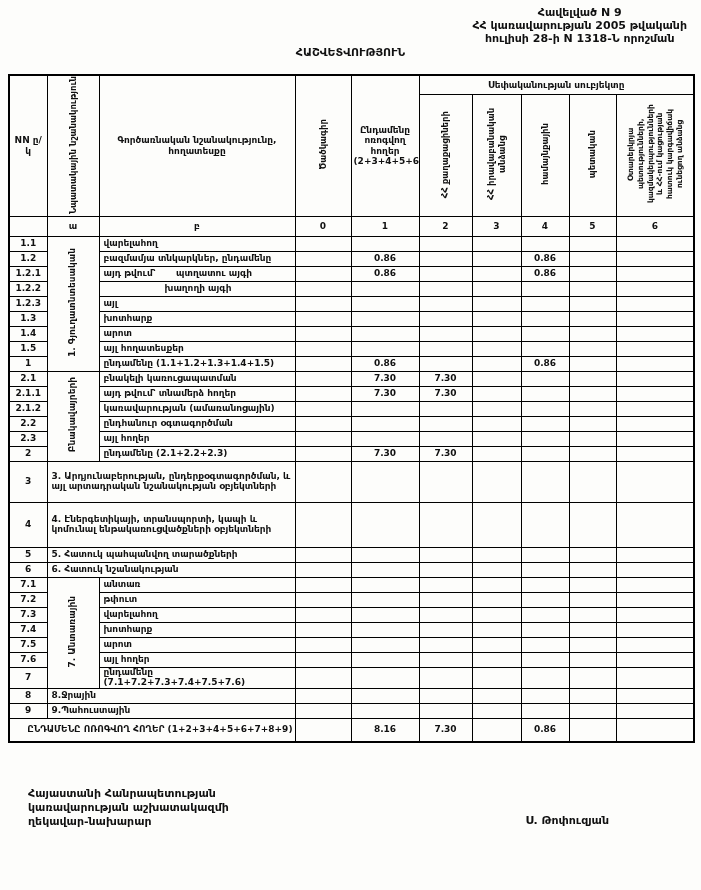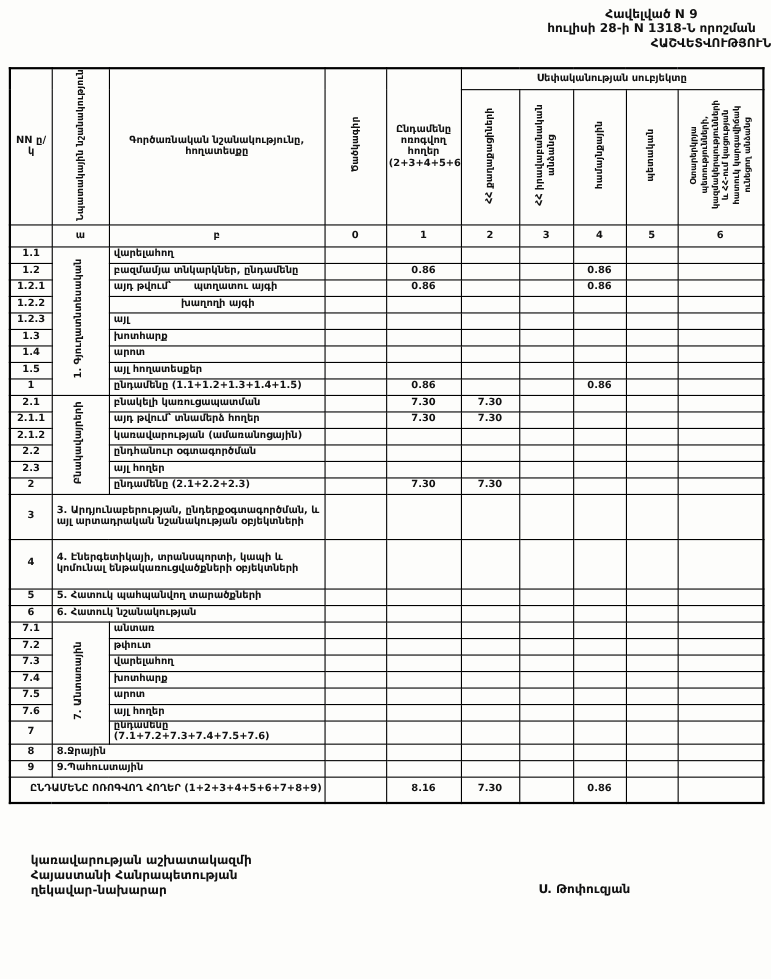"ՀՀ կառավարության 2005 թվականի" div { html: none -> <div>ՀՀ կառավարության 2005 թվականի</div> }
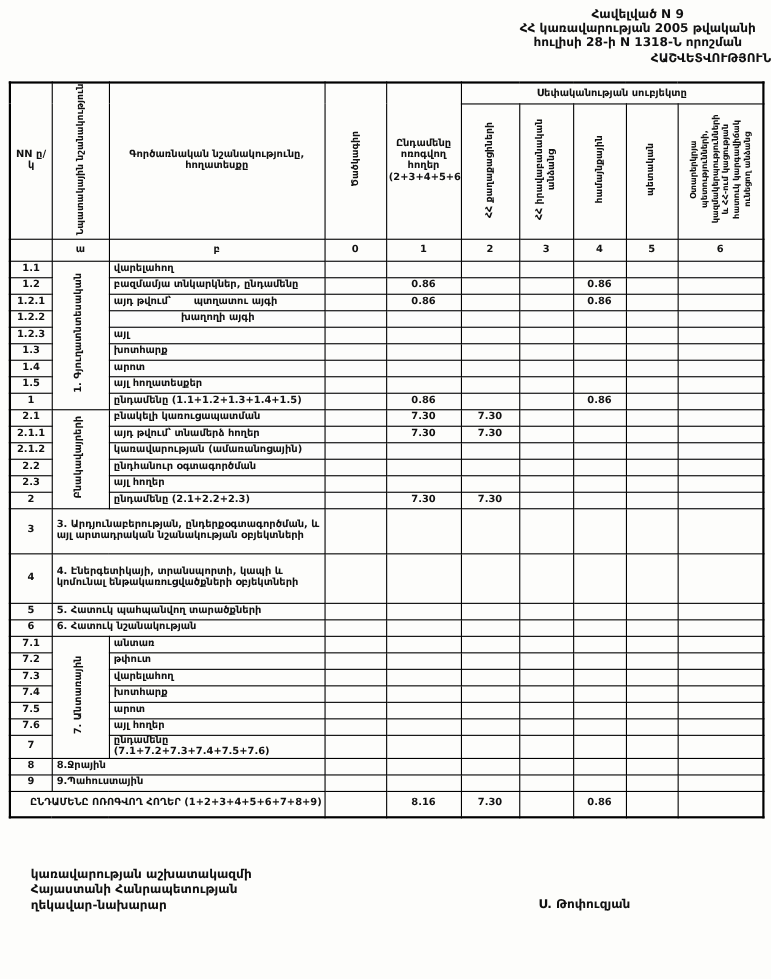"ՀԱՇՎԵՏՎՈՒԹՅՈՒՆ" .title { text-align: right -> center }
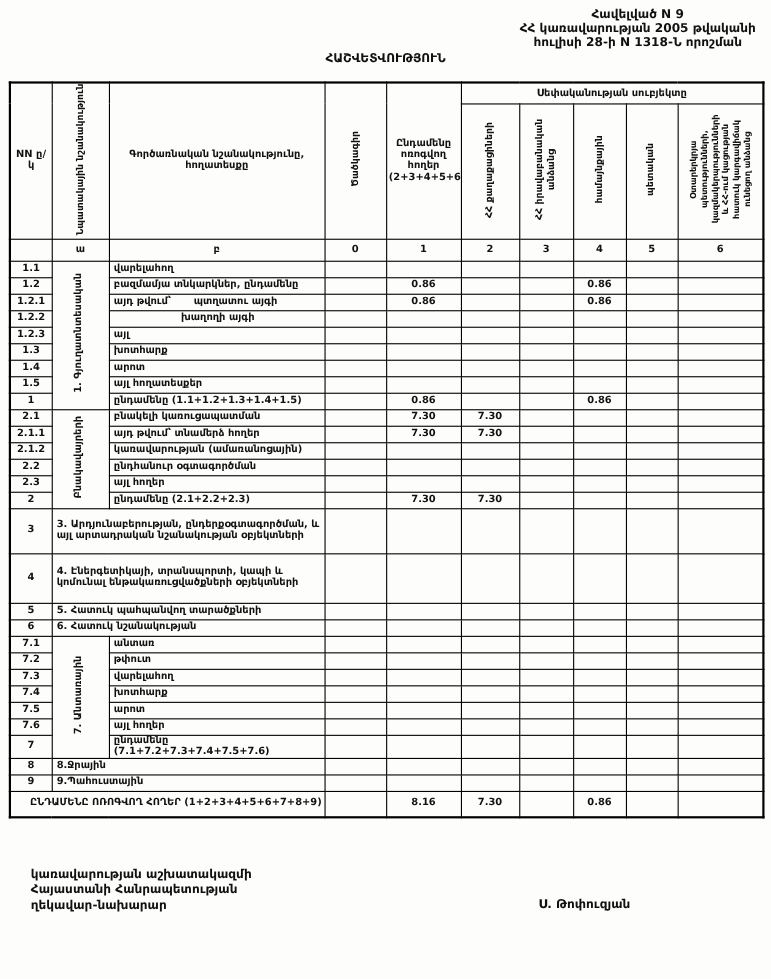"կառավարության աշխատակազմի" div { order: before "Հայաստանի Հանրապետության" -> after "Հայաստանի Հանրապետության" }
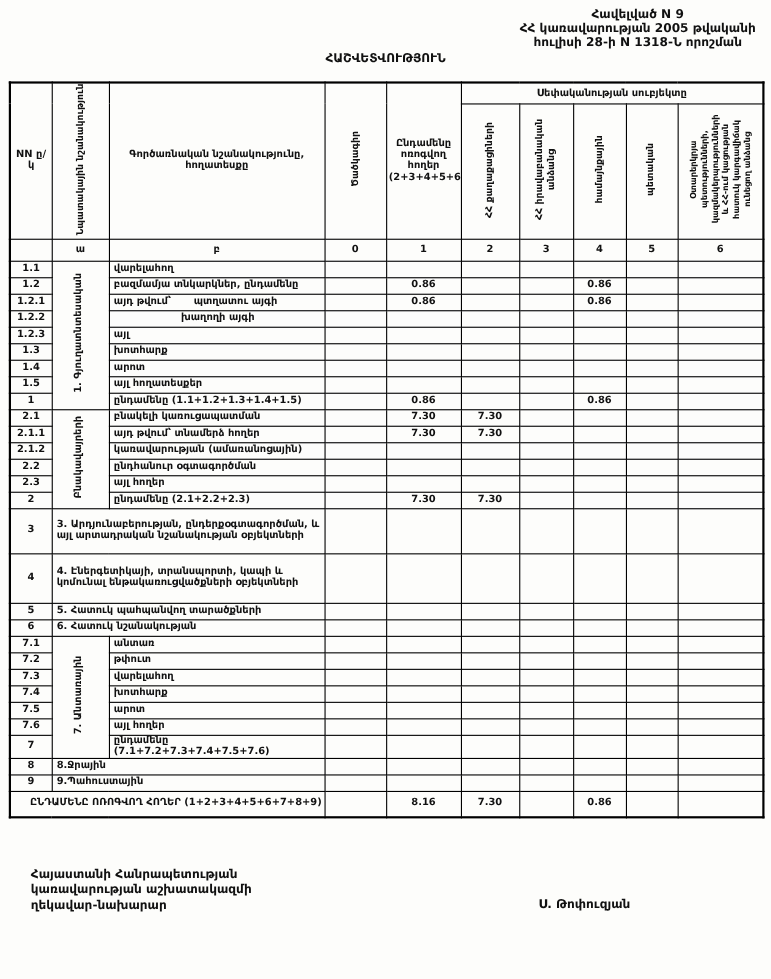"Ս. Թոփուզյան" .sig-name { margin-right: 98px -> 62px }
